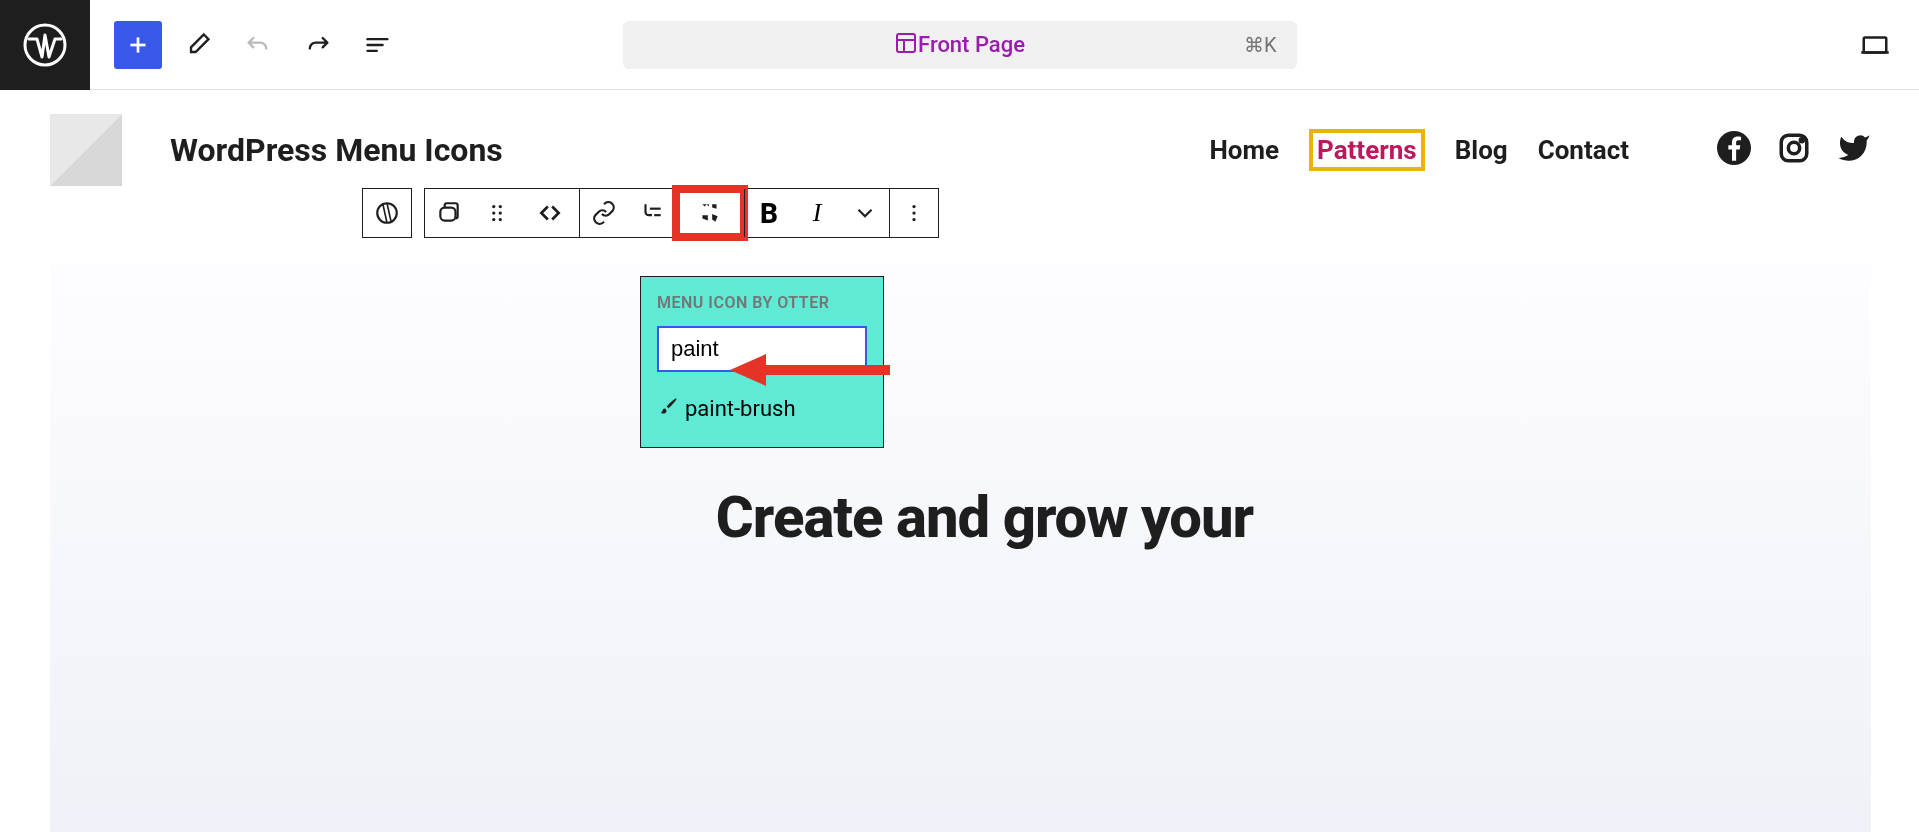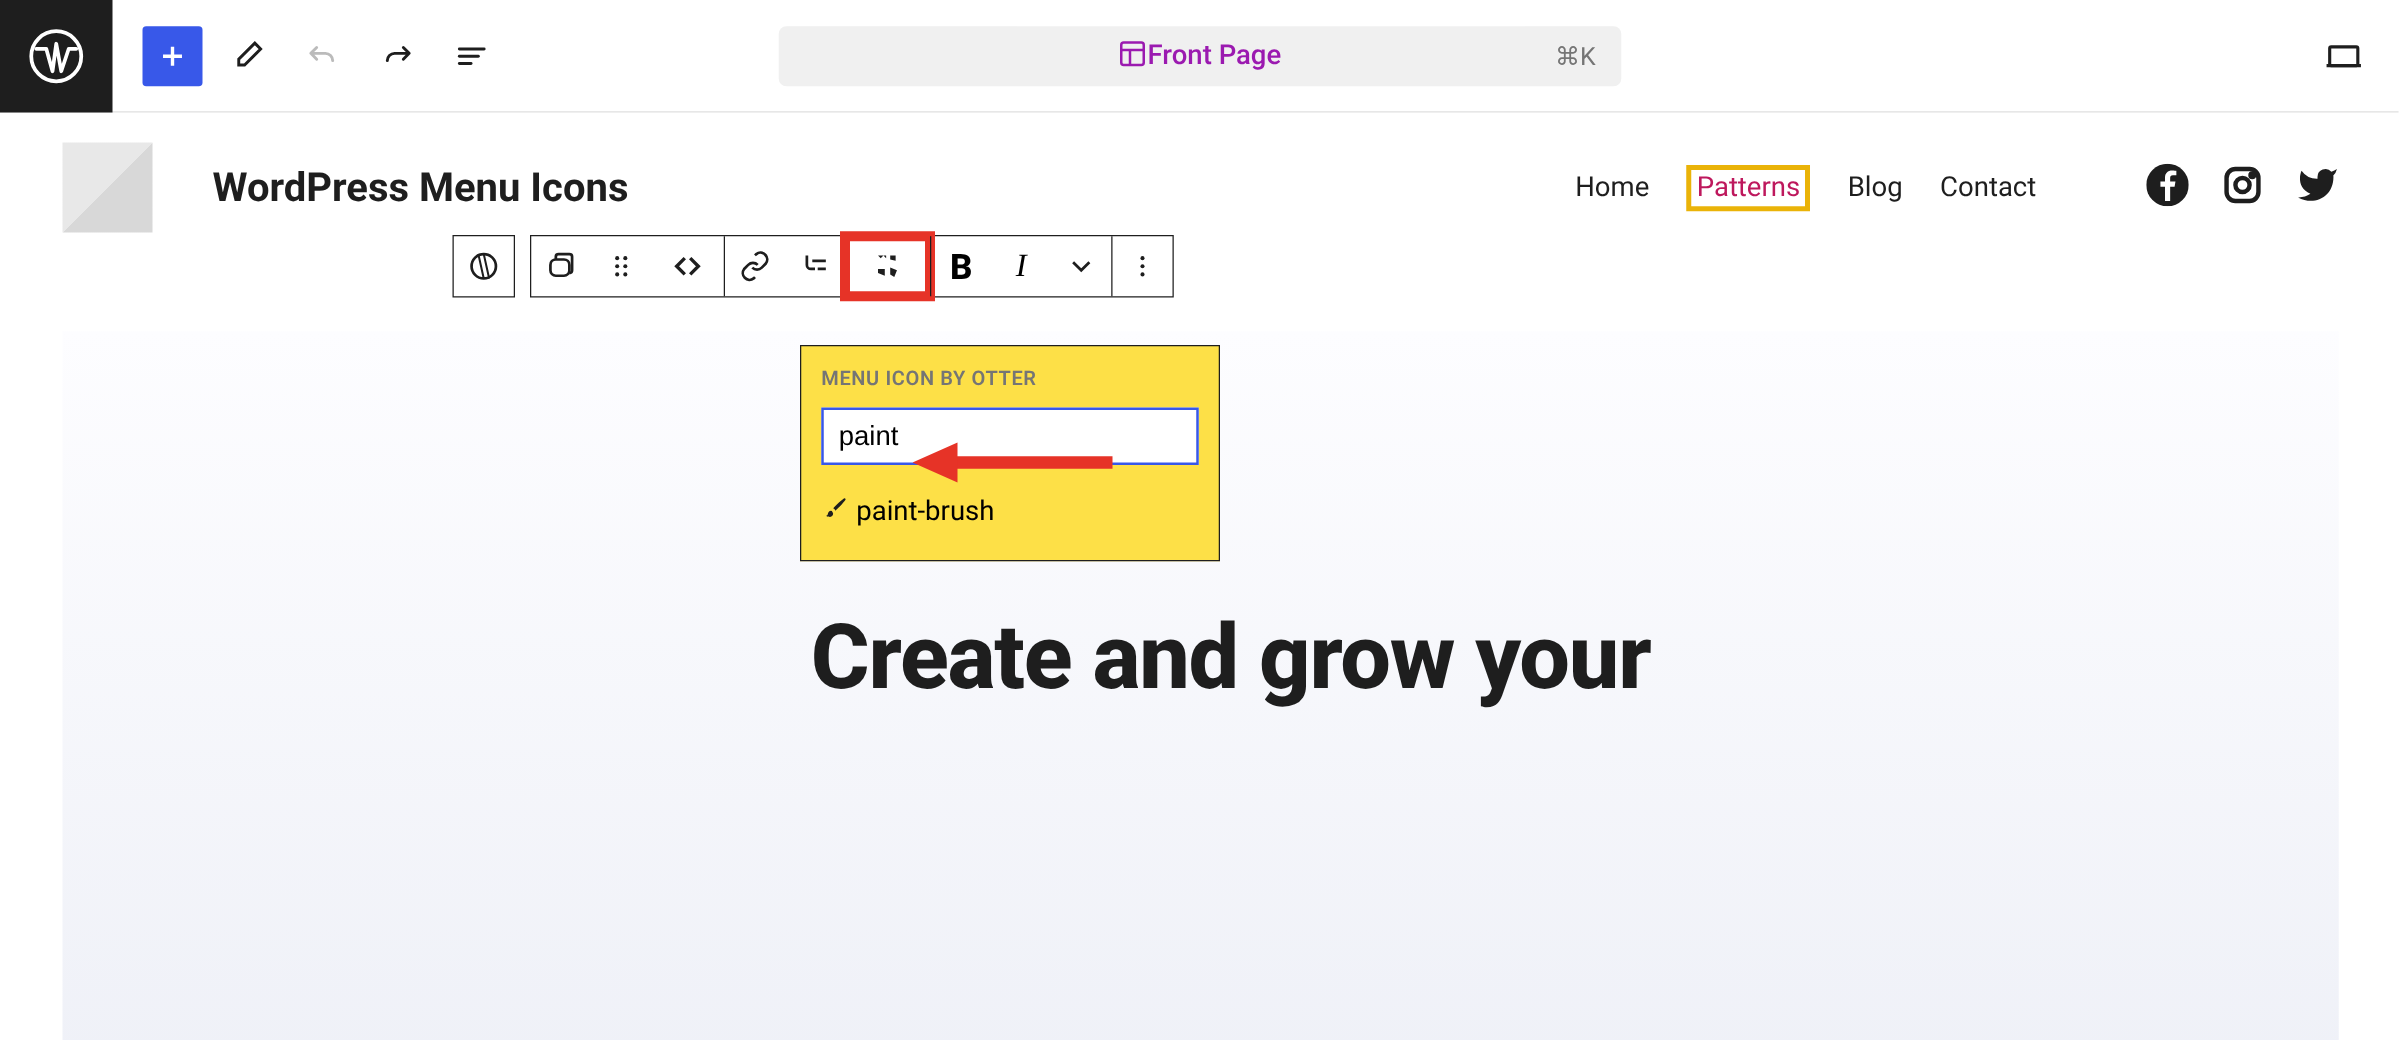"Home" .nav-link { font-size: 22px -> 26px; font-weight: 400 -> 700 }
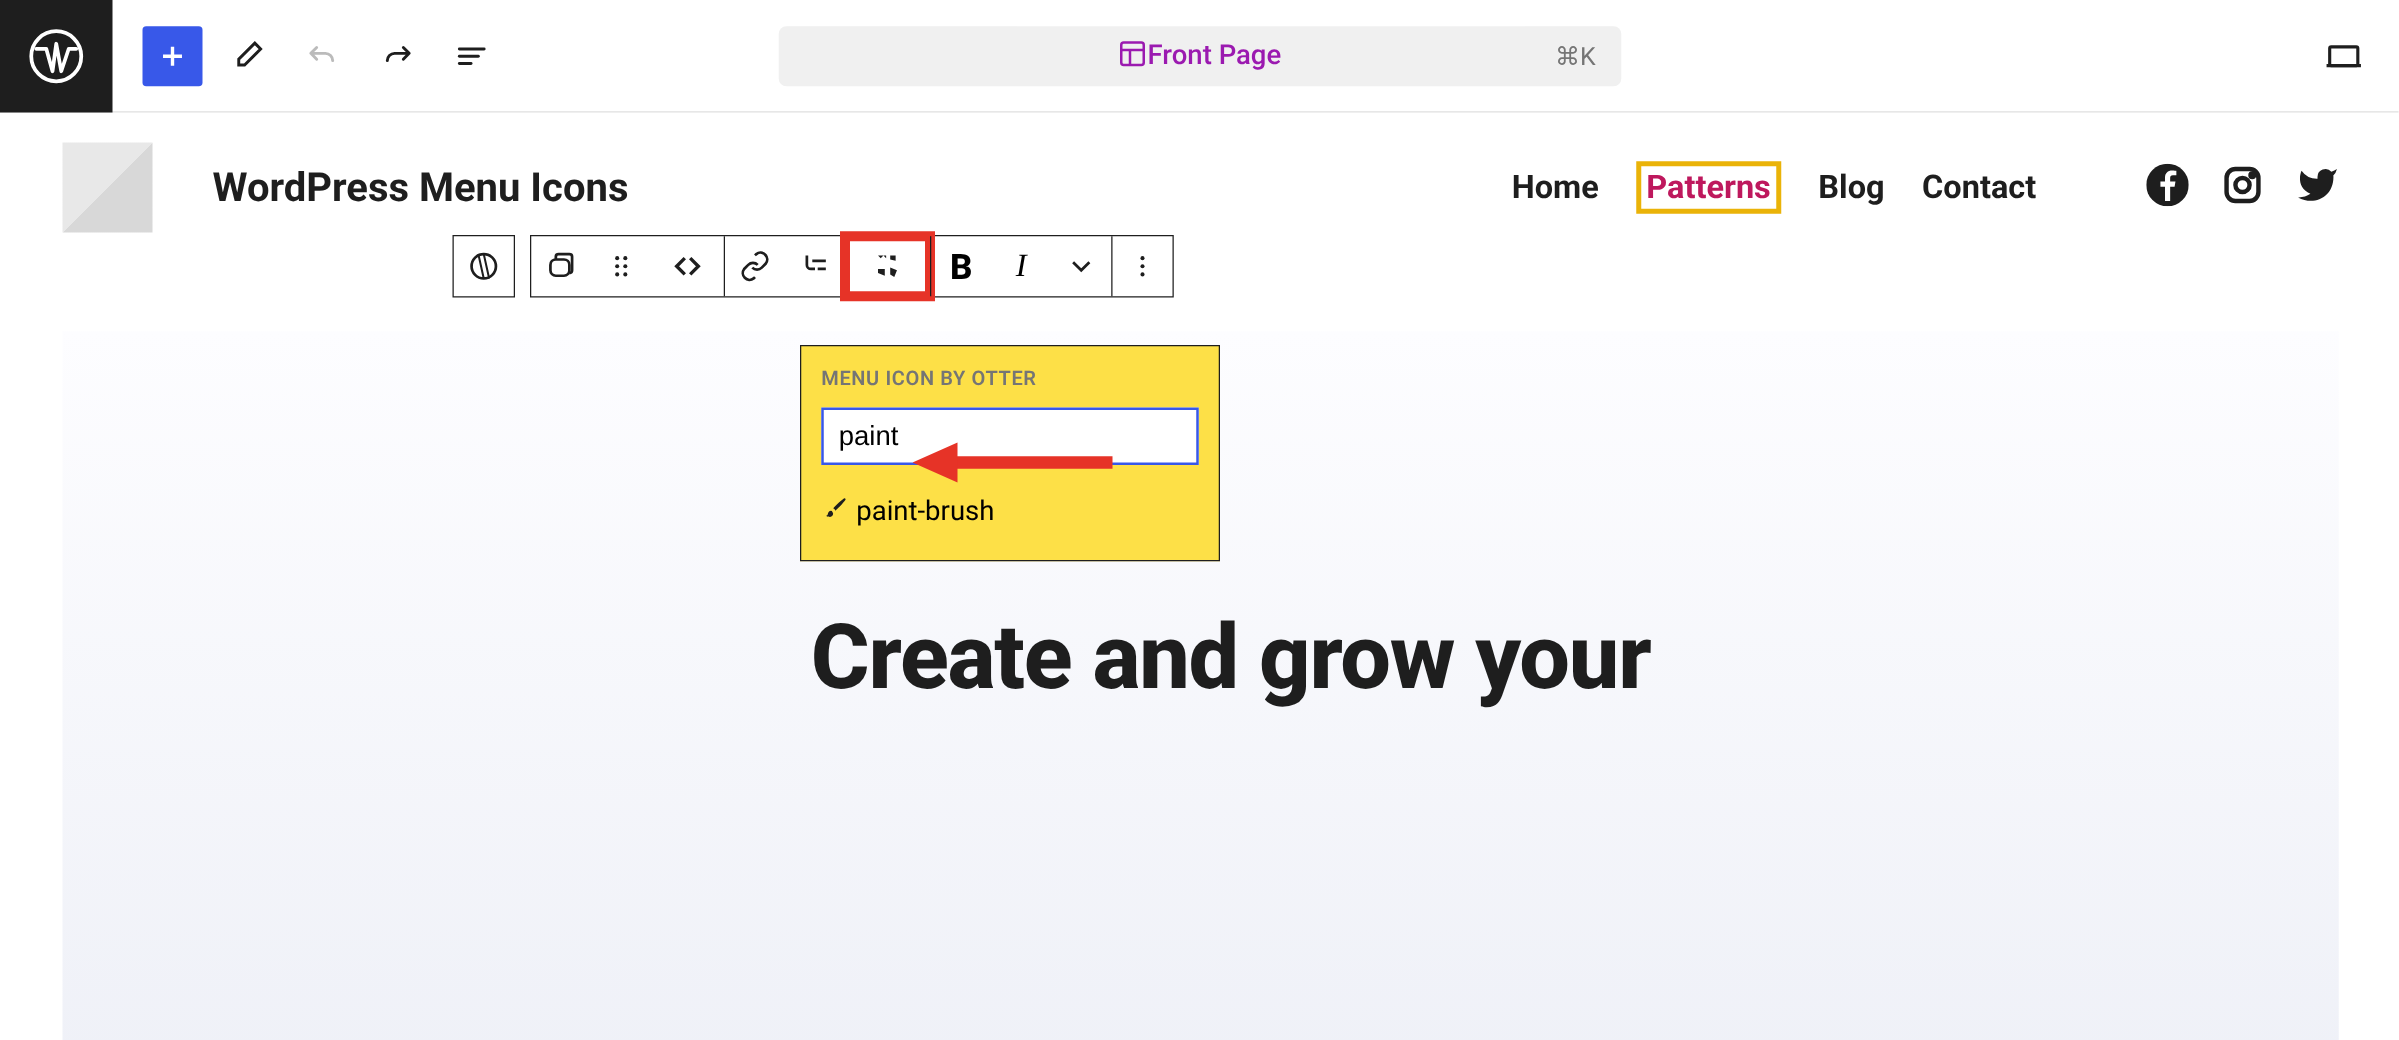"MENU ICON BY OTTER" .icon-popover { background: #fde047 -> #5eead4; width: 336px -> 244px }
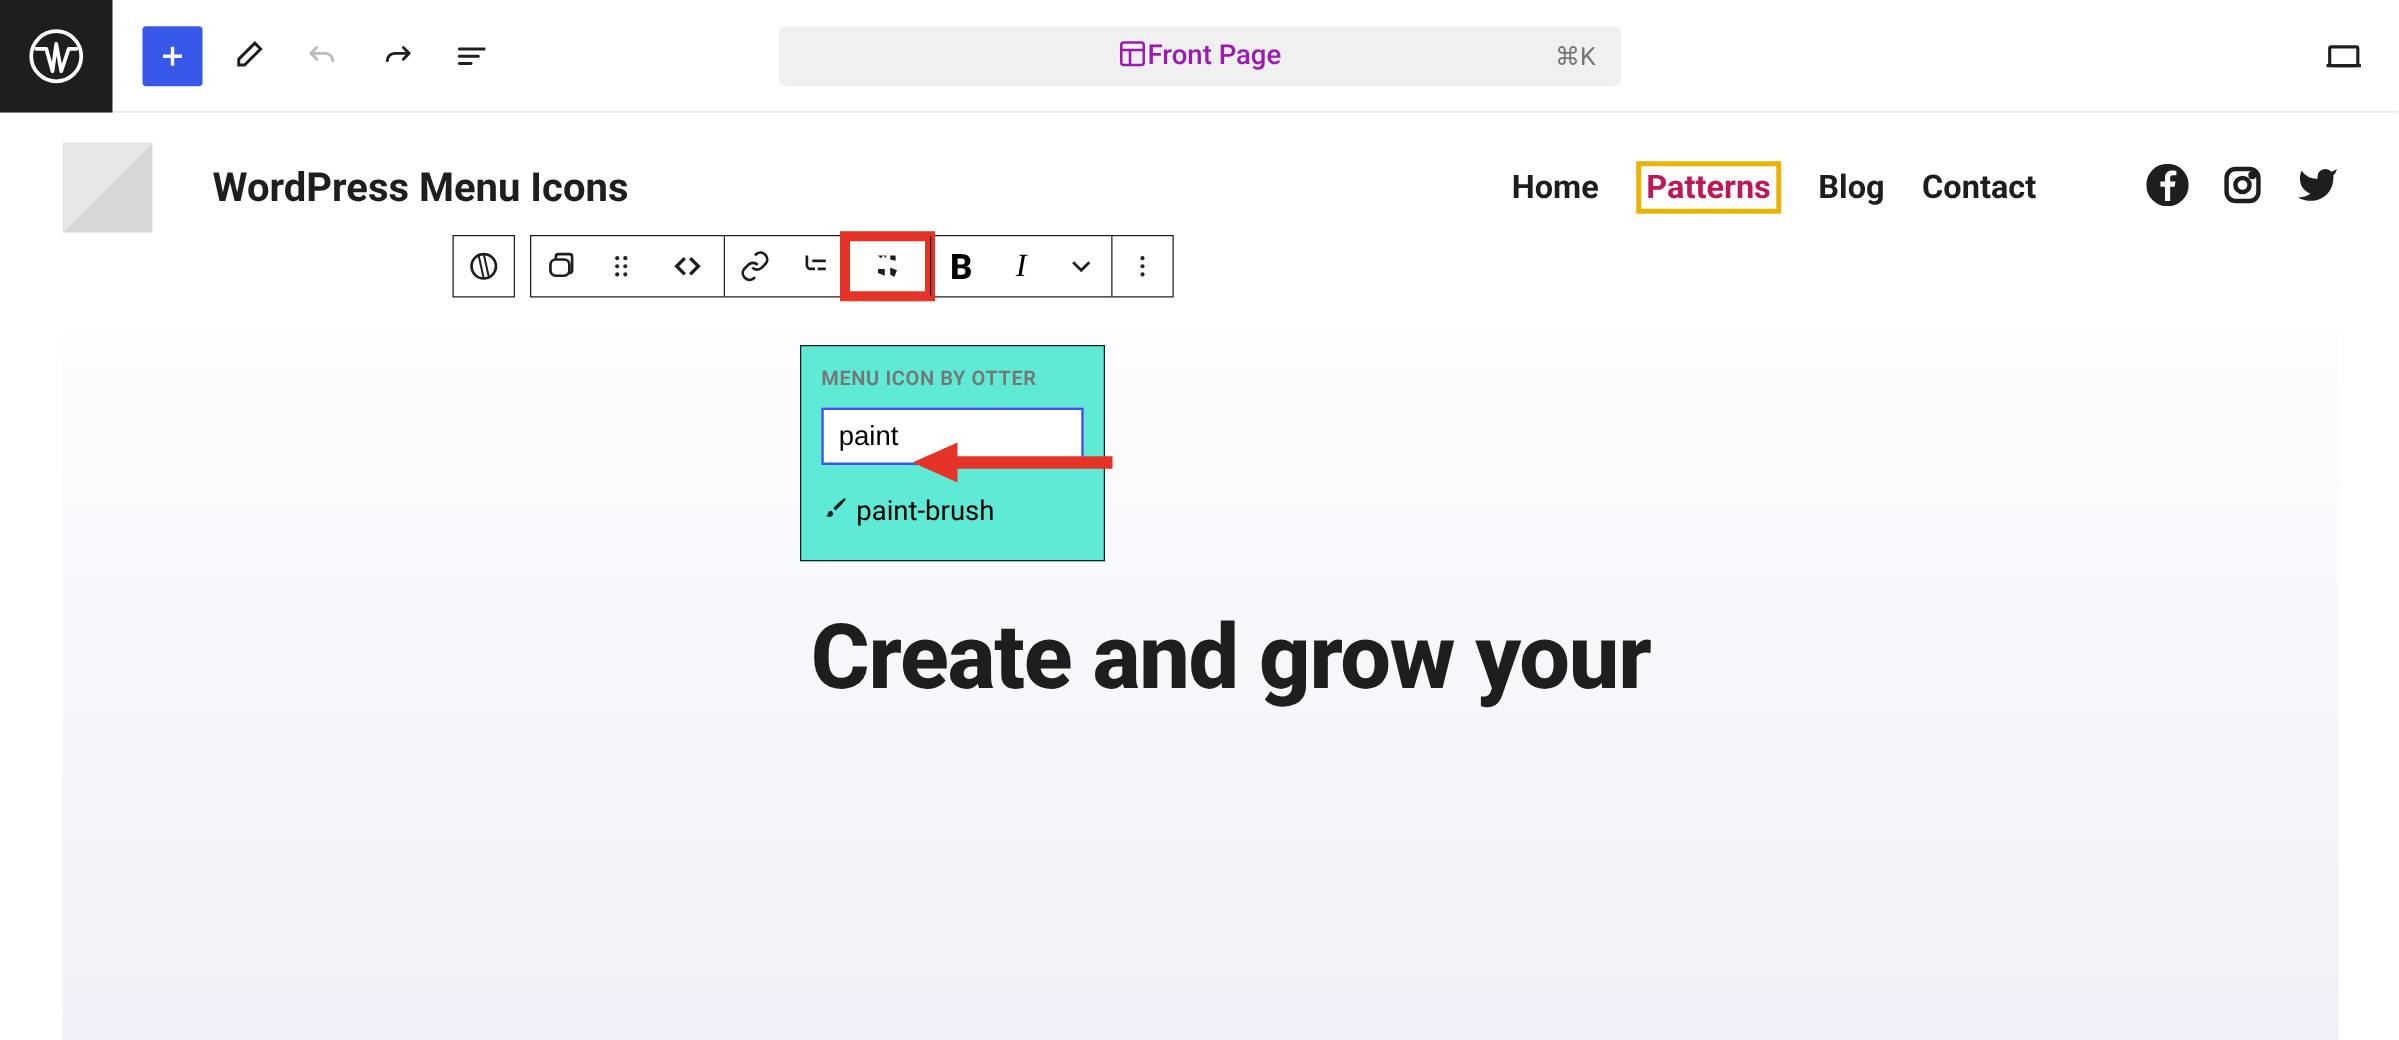"Create and grow your" .hero h1 { font-size: 72px -> 58px }
